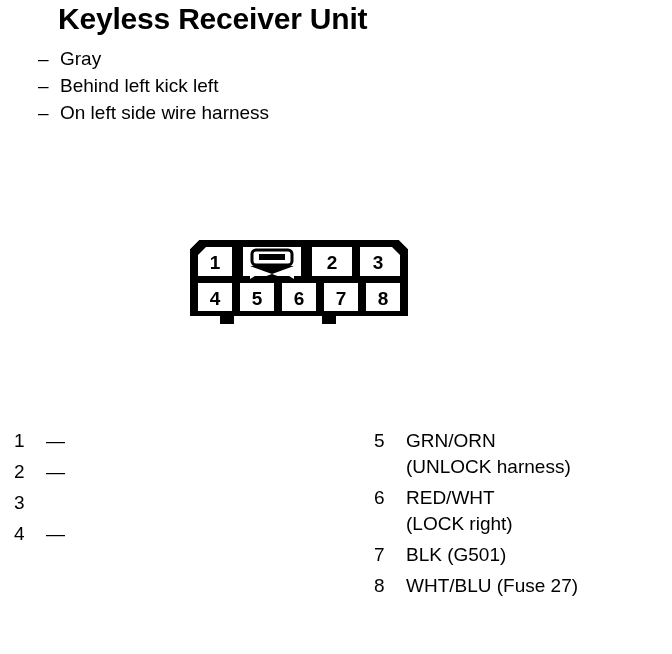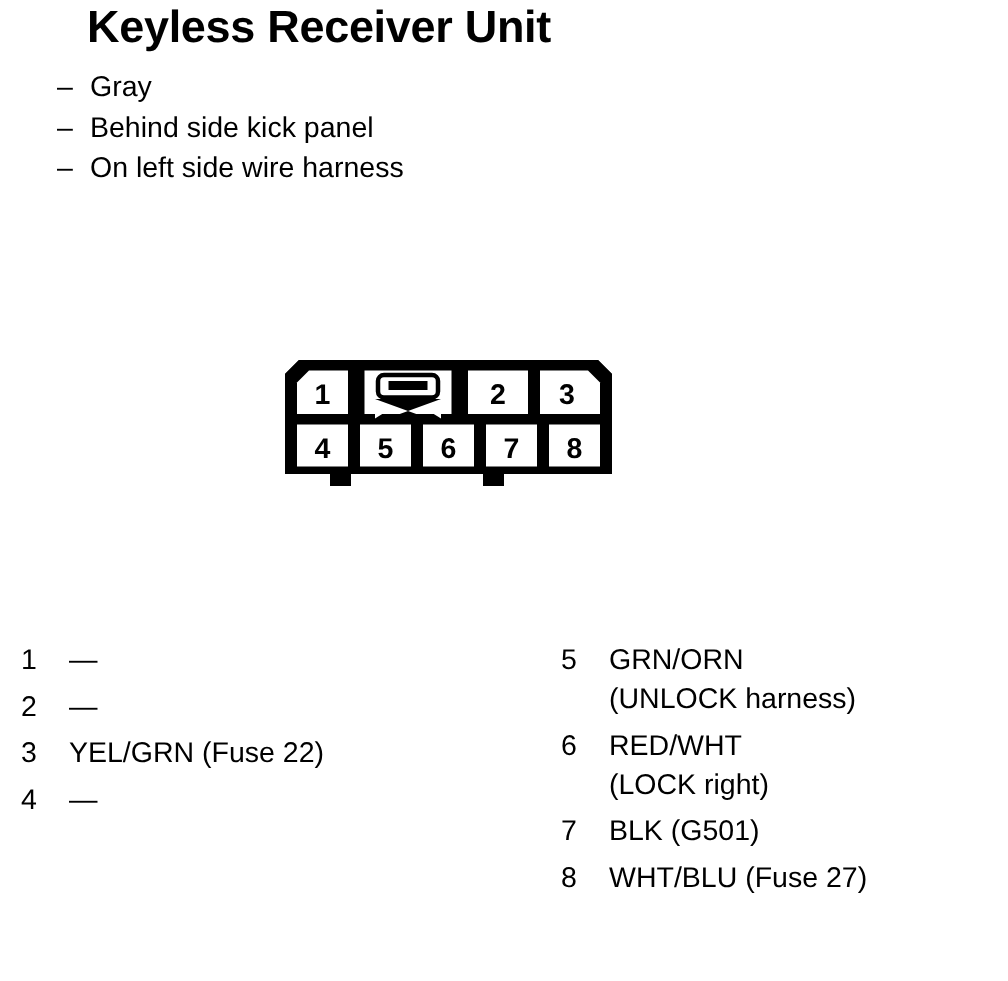"Behind side kick panel" span.spec-text { text: side kick panel -> left kick left }
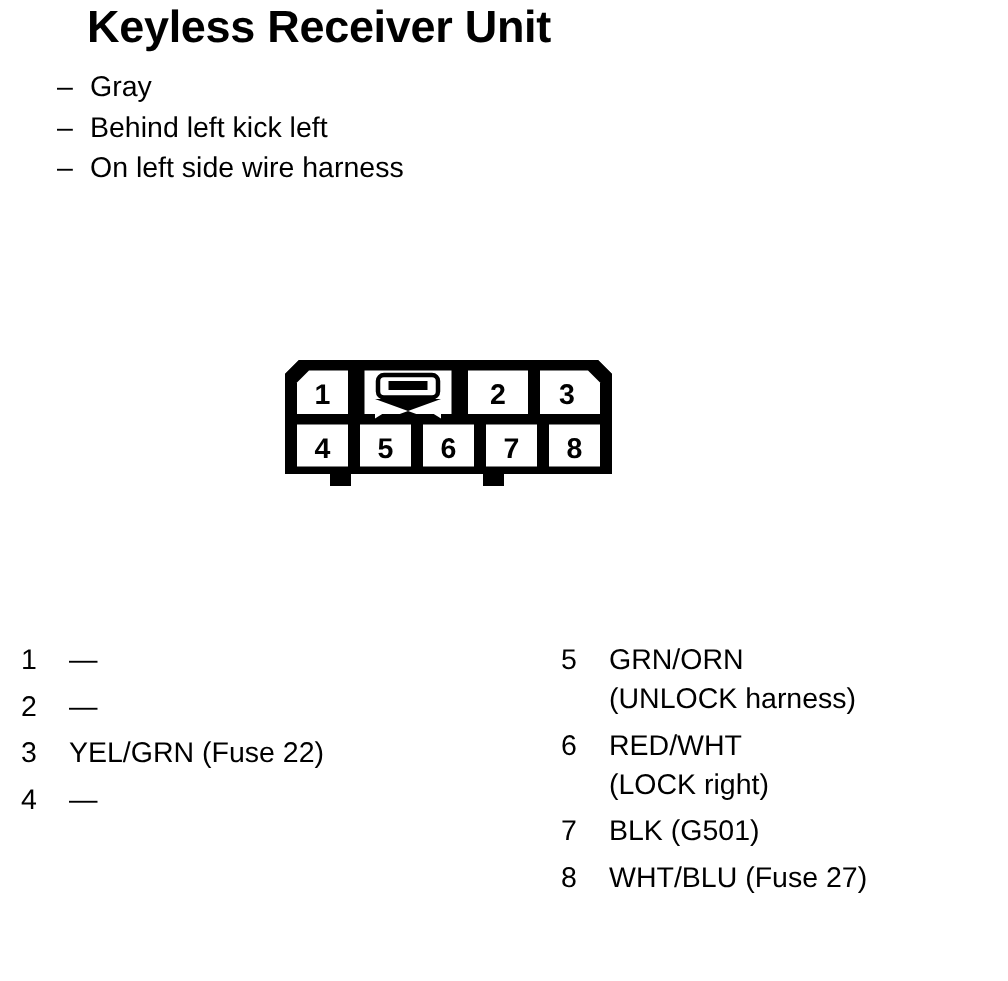"YEL/GRN (Fuse 22)" span.pin-desc { html: <span>YEL/GRN (Fuse 22)</span> -> none }
